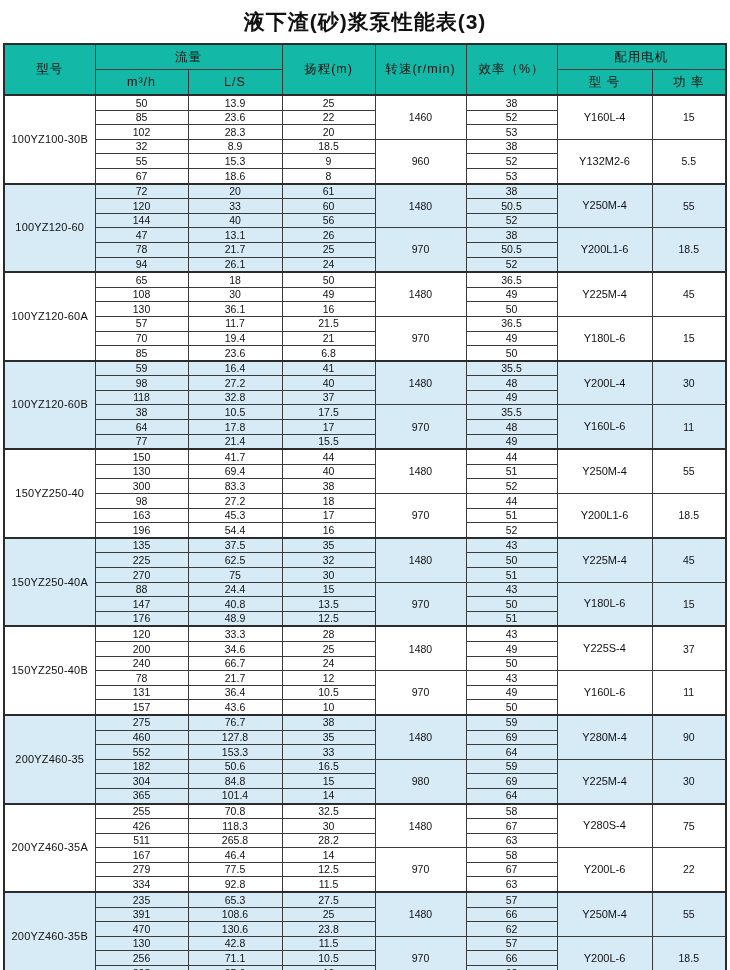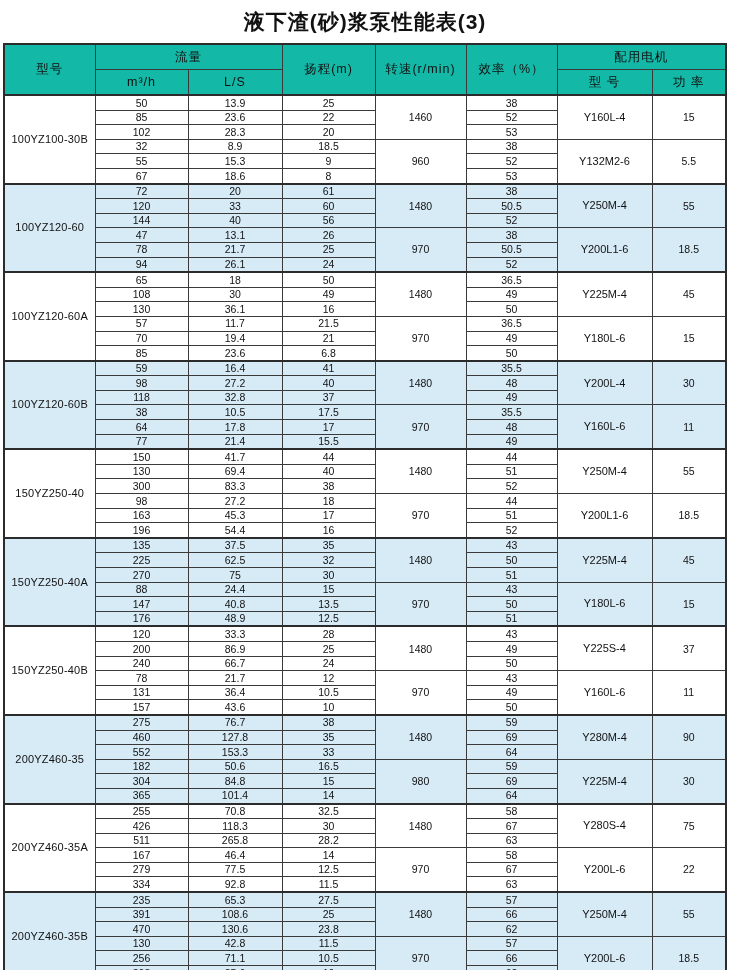"86.9" td.flow-ls-cell { text: 86.9 -> 34.6 }
